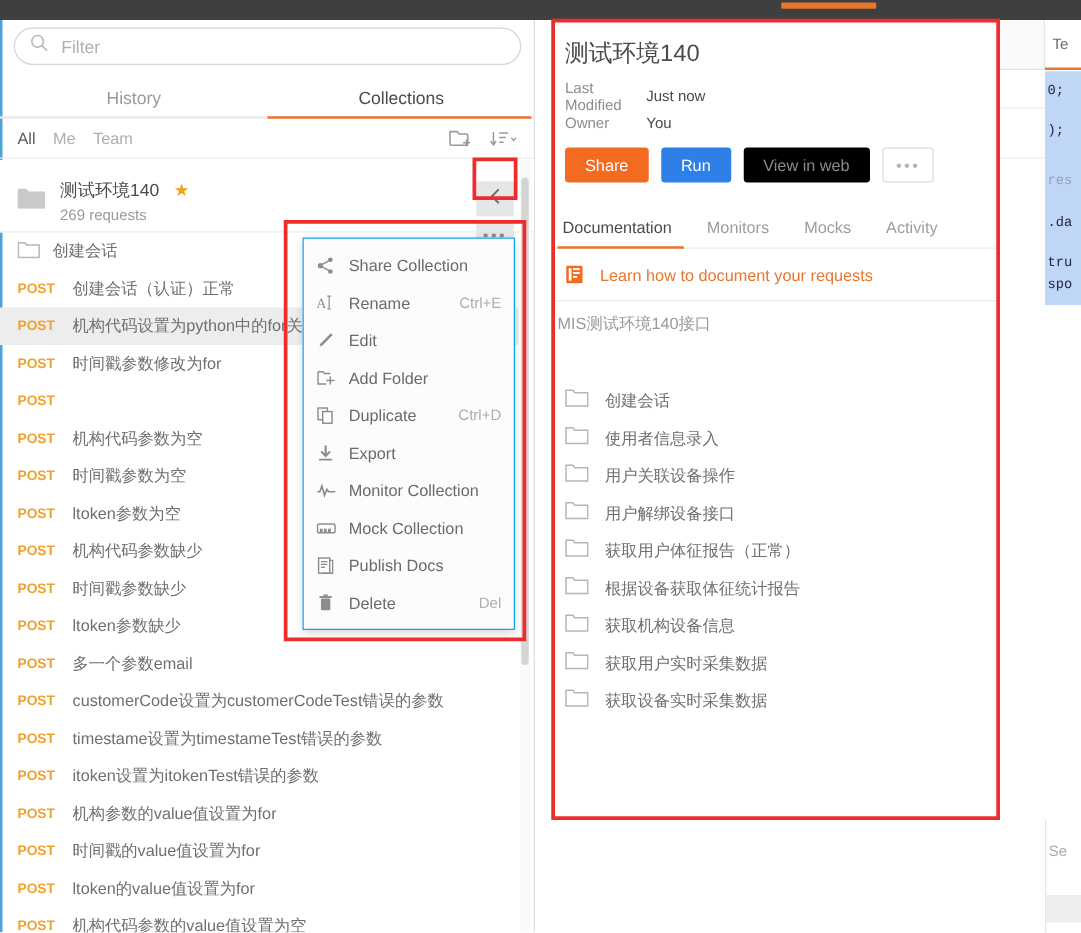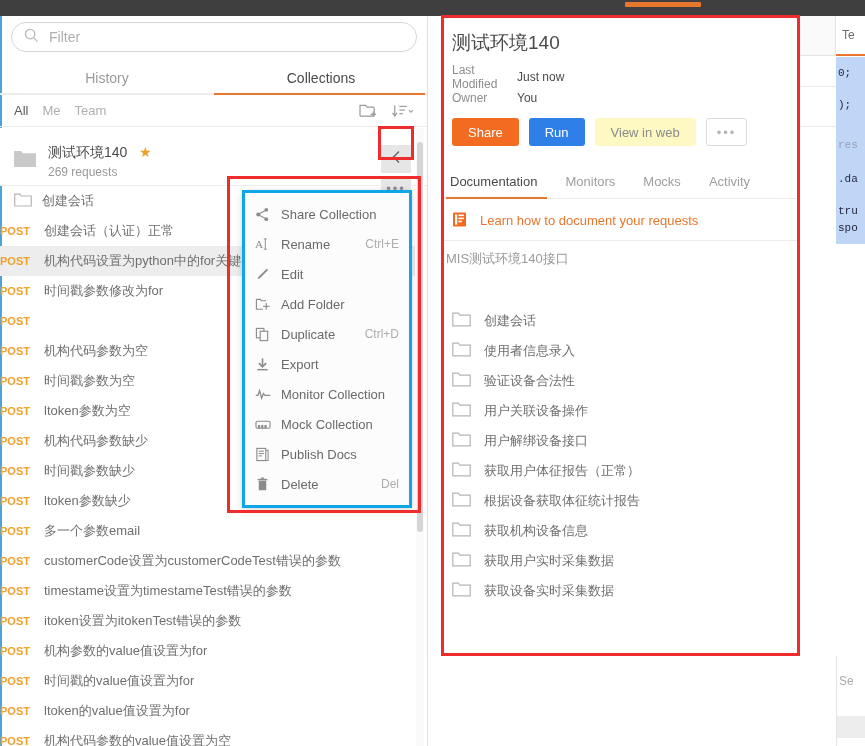"View in web" .btn-view { background: #fef9c3 -> #000000 }
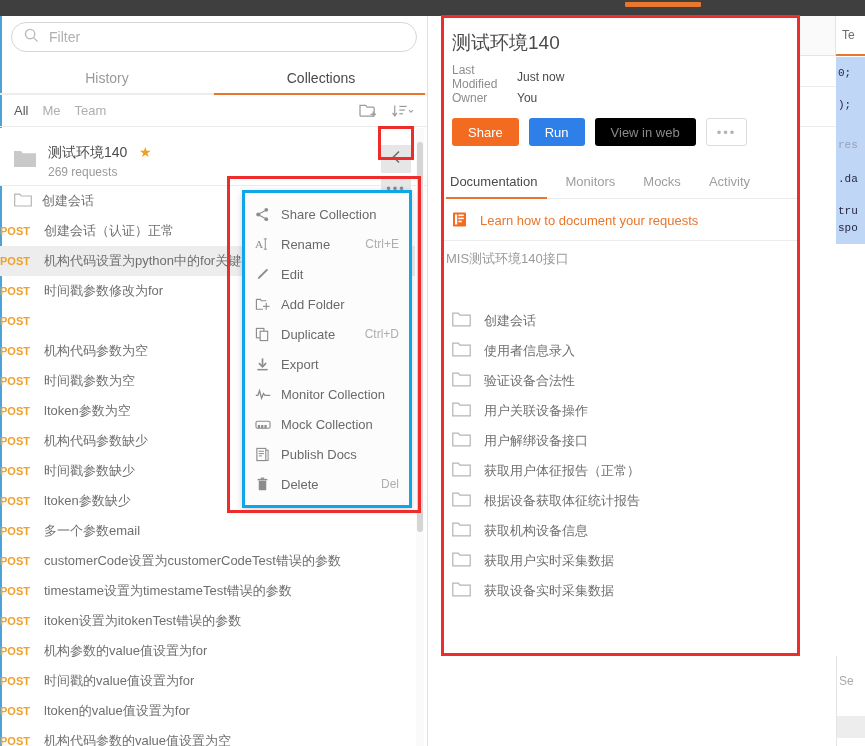"Share Collection" .ctx-menu { border: 3px solid #0ea5e9 -> 1px solid #0ea5e9 }
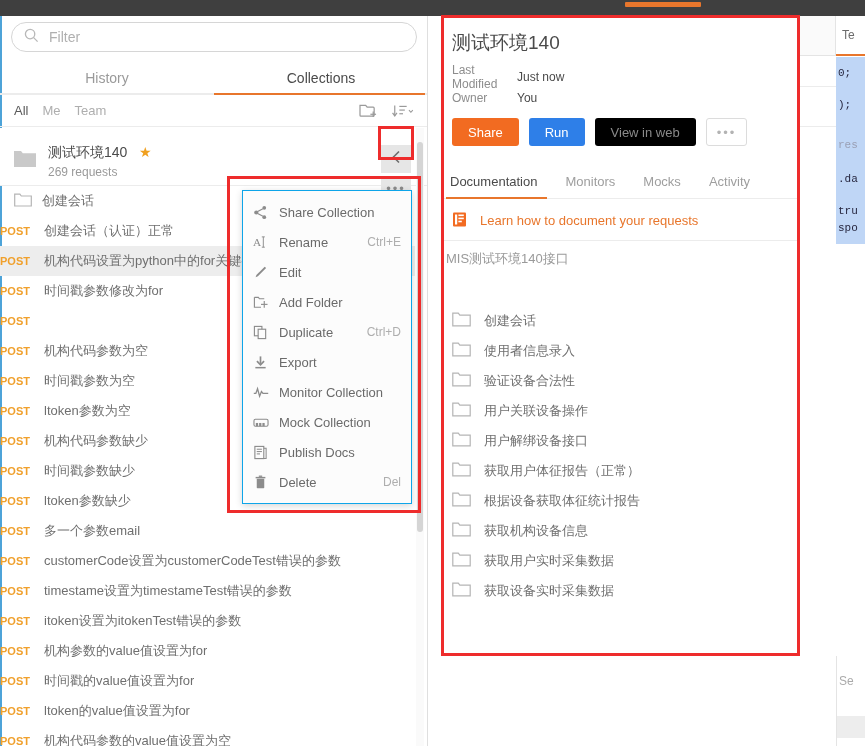"POST" .req-row { padding-left: none -> 14px }
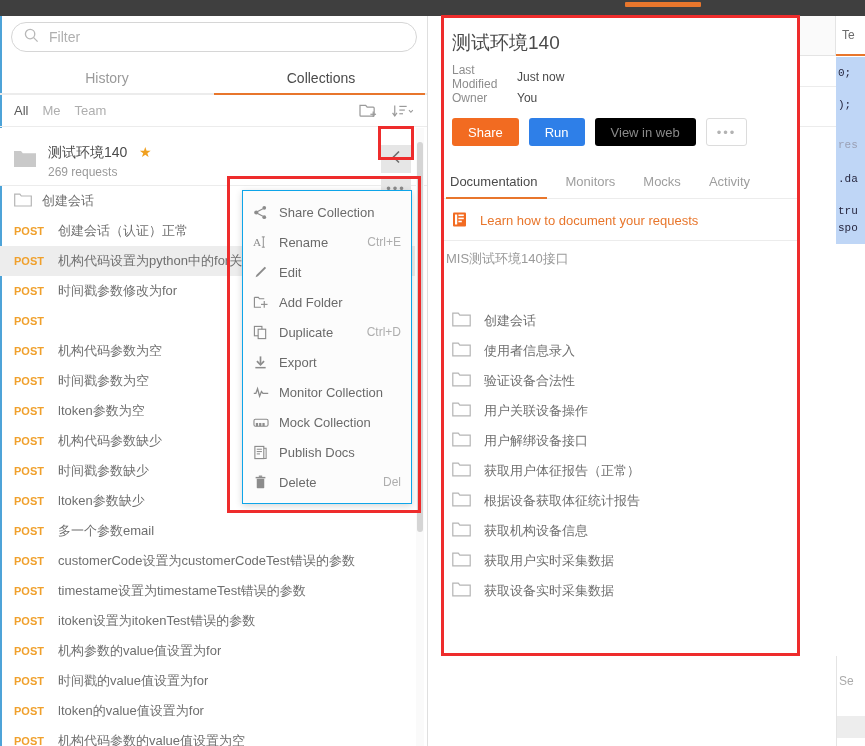"验证设备合法性" div.d-folder { html: <div> <span> <svg> <path></path> </svg> </span> <span>验证设备合法性</span> </div> -> none }
